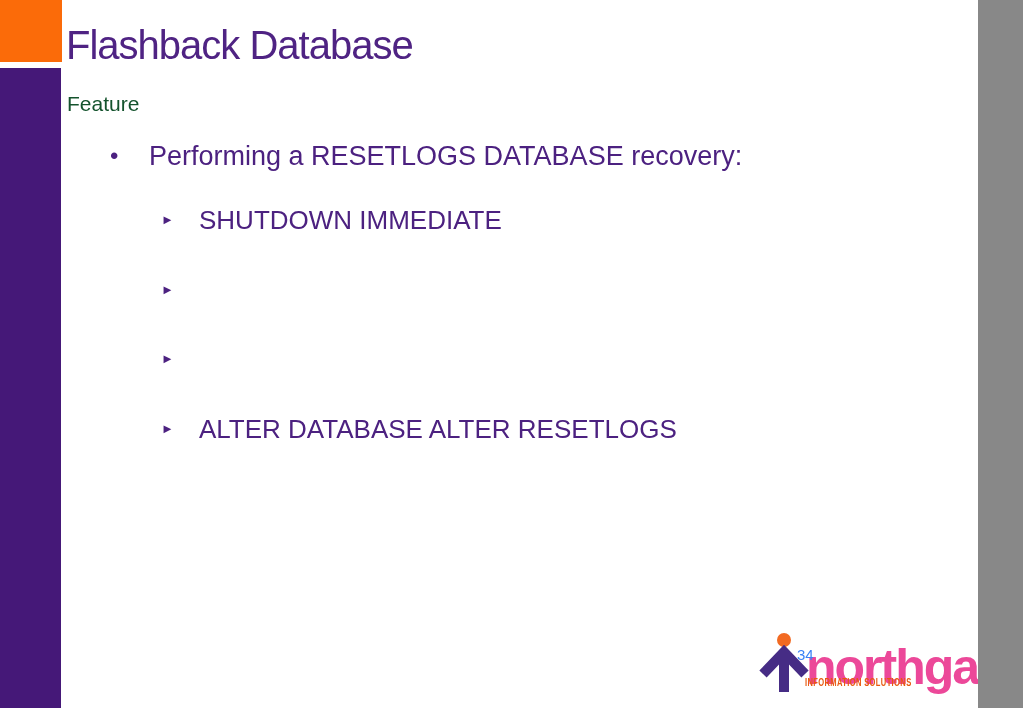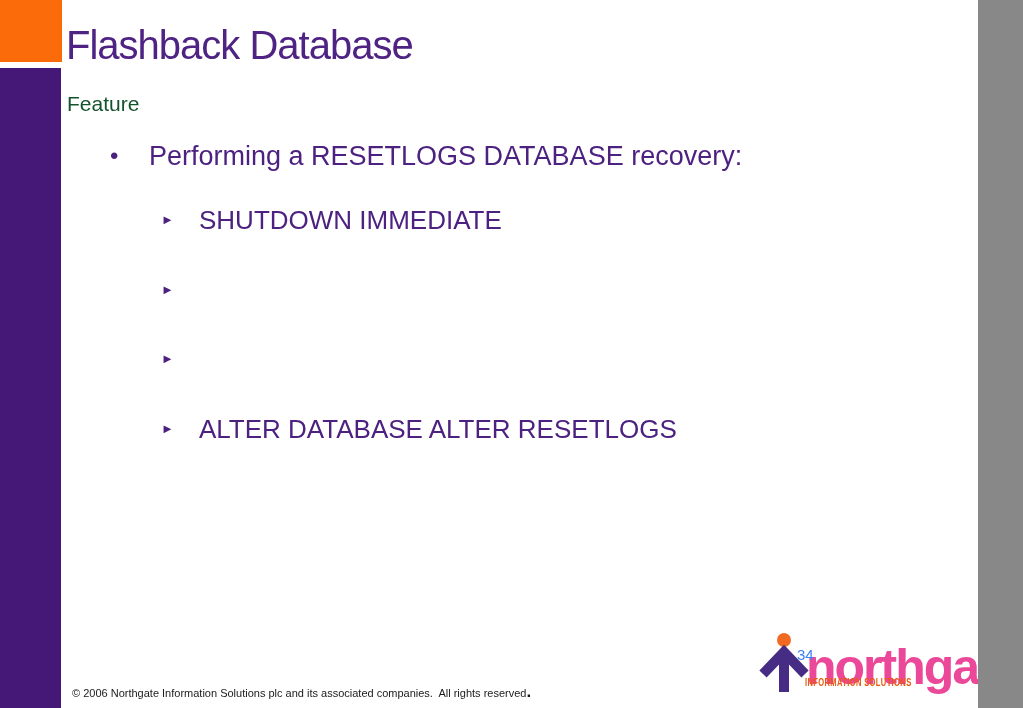"© 2006 Northgate Information Solutions" div.footer { html: <div><span>© 2006 Northgate Information Solutions plc and its associated companies. All rights reserved</span><span>.</span></div> -> none }
